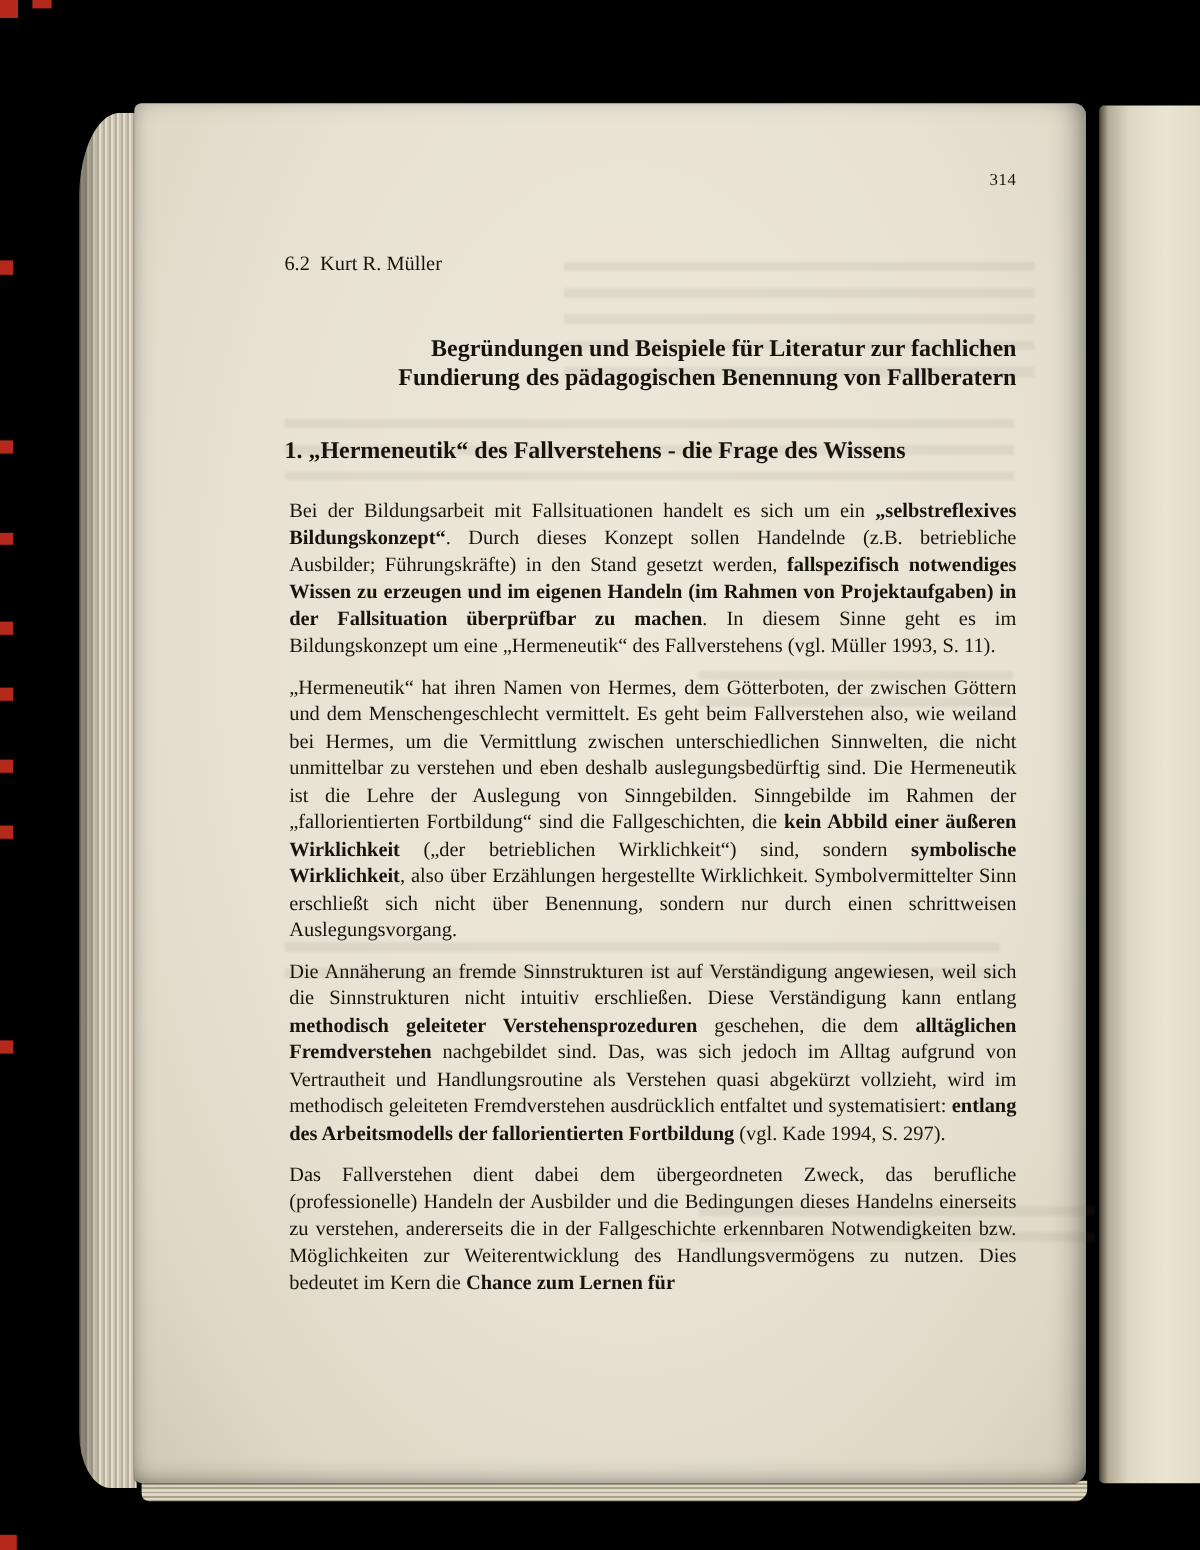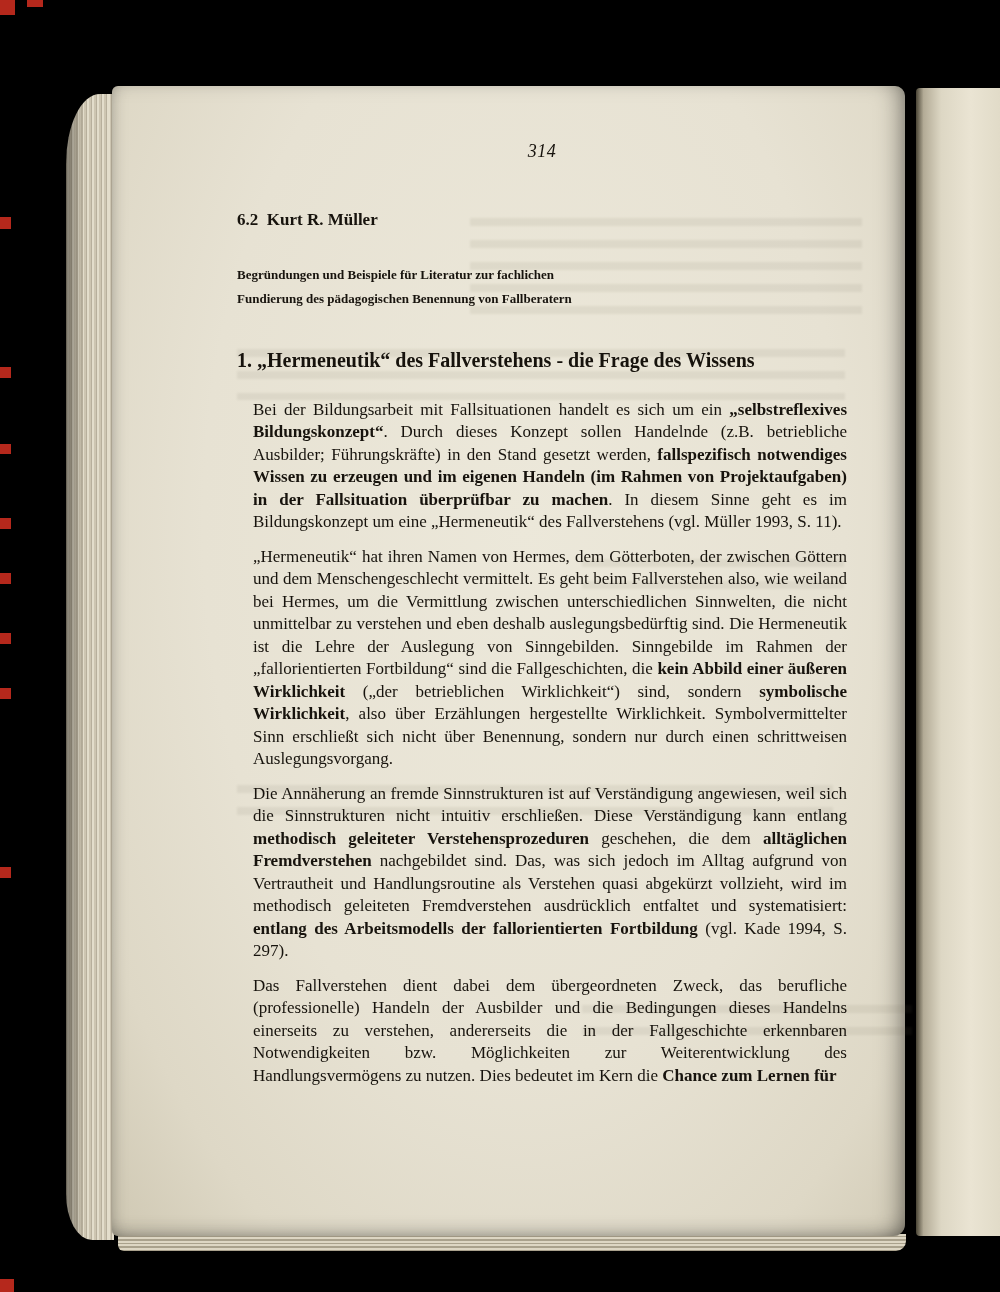"314" .page-number { font-size: 18px -> 14px; font-style: italic -> none; text-align: center -> right }
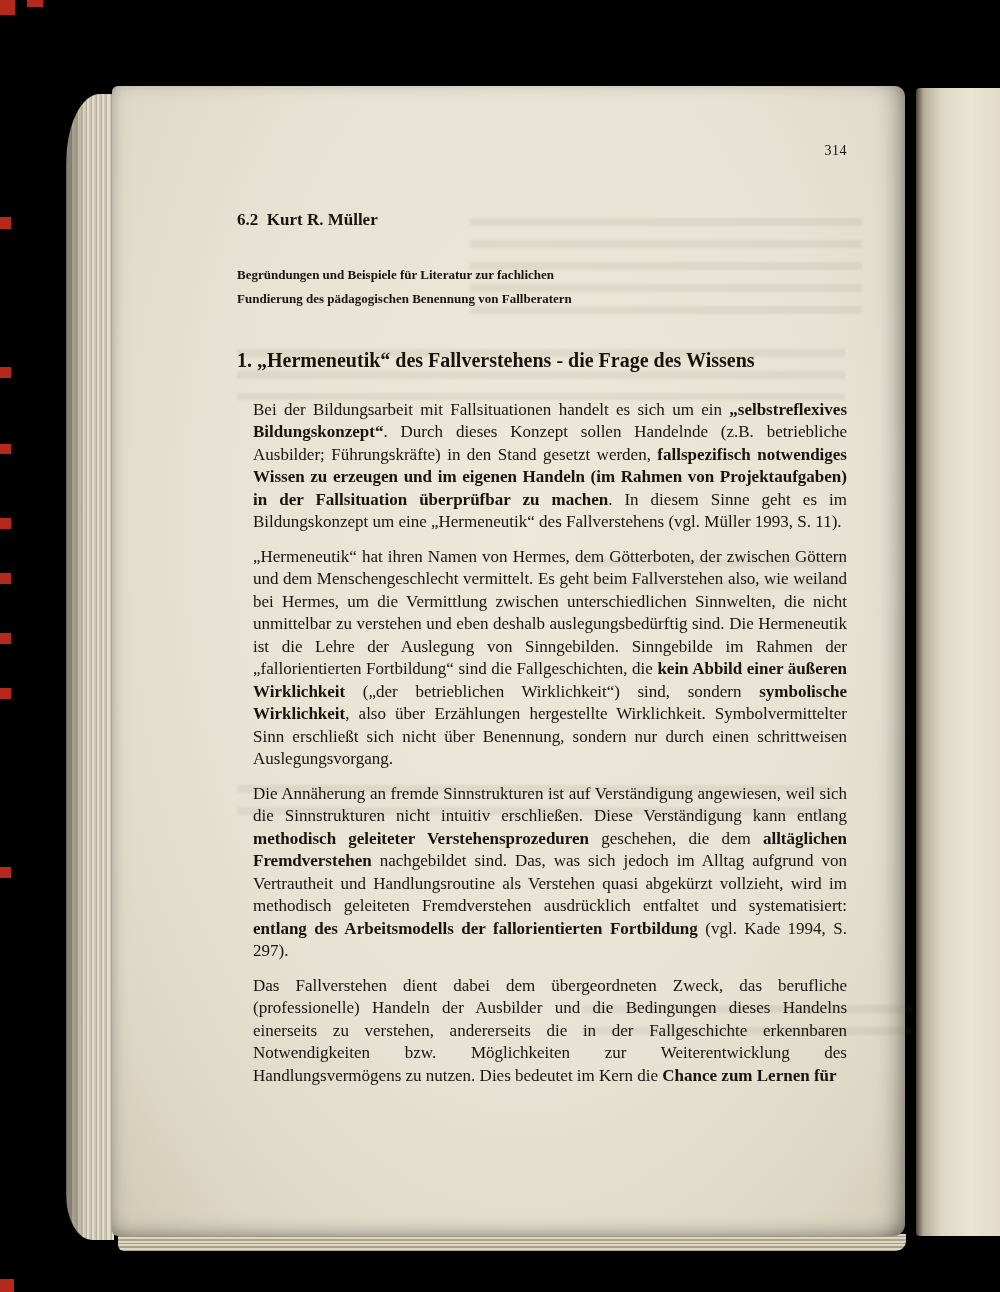"6.2 Kurt R. Müller" .author-heading { font-weight: bold -> normal; margin: 0 0 32px 0 -> 0 0 48px 0 }
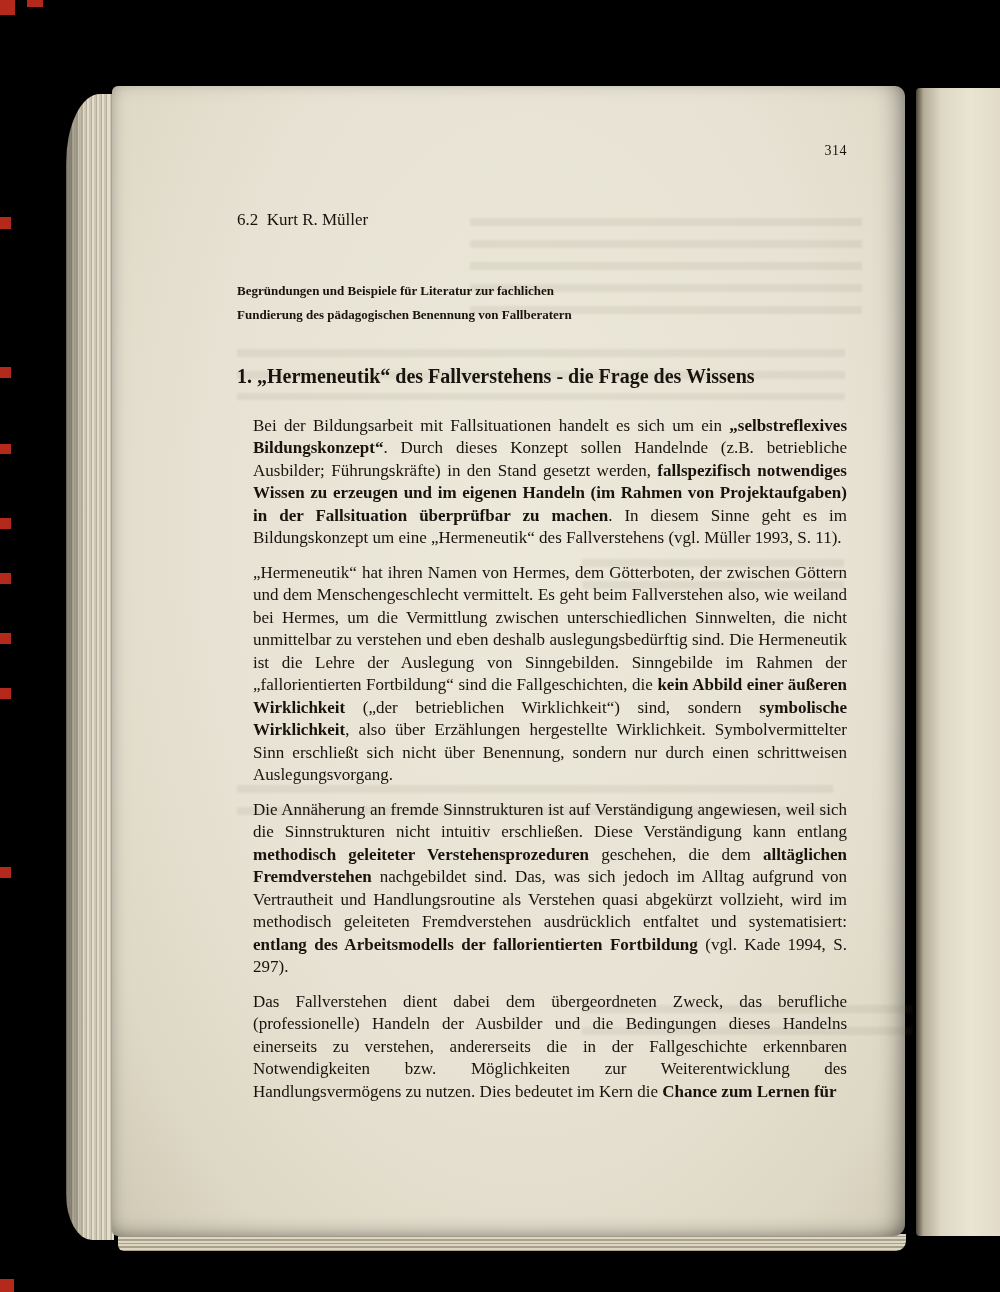"Begründungen und Beispiele für Literatur" .main-title { font-size: 13px -> 20px; text-align: left -> right }
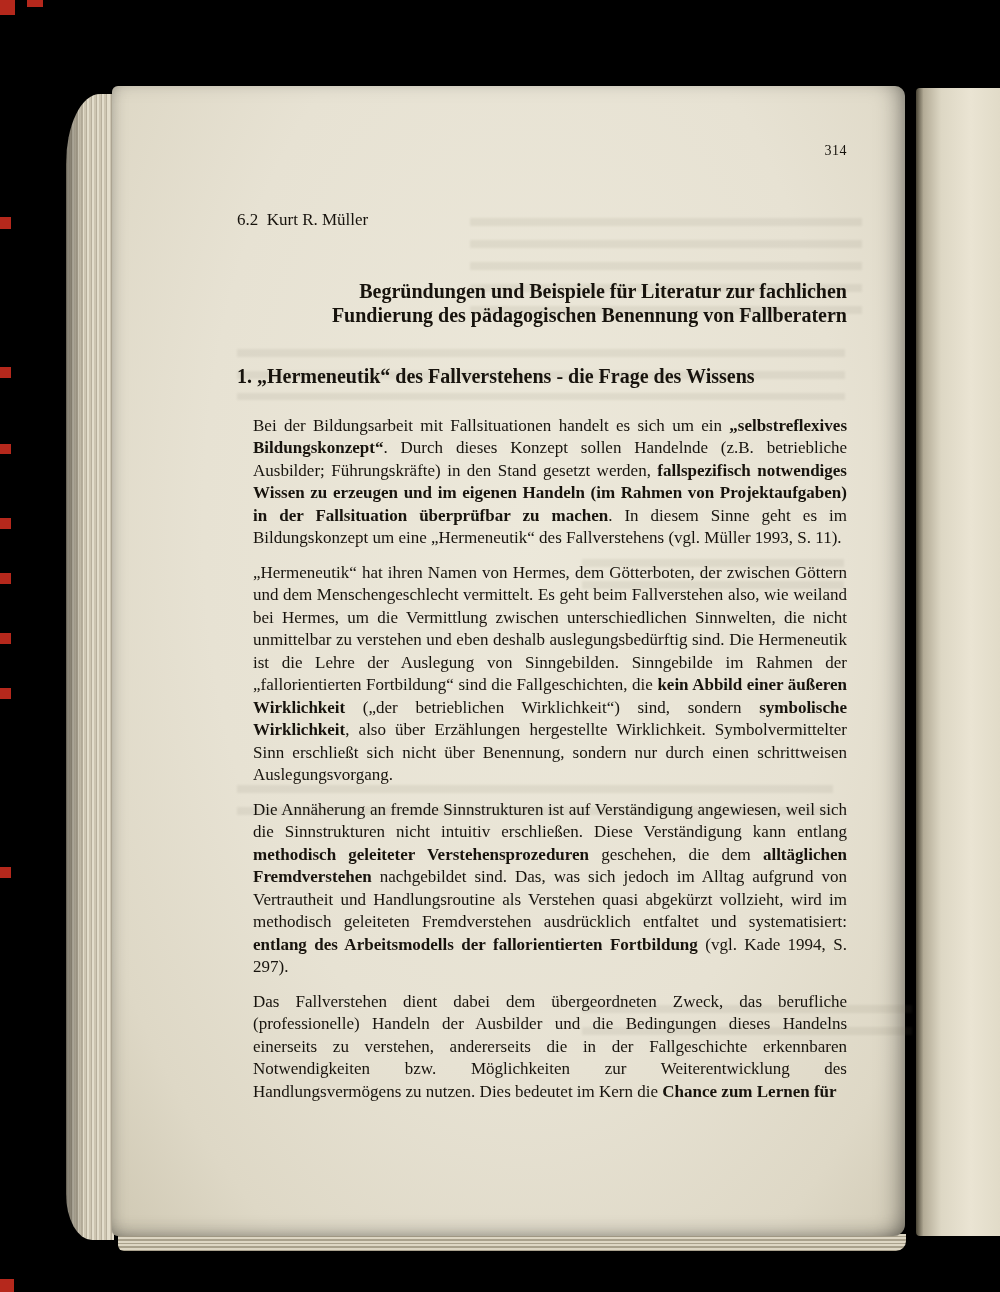"Bei der Bildungsarbeit mit" p.body-par { margin: 0 0 12px 16px -> 0 0 12px 4px }
